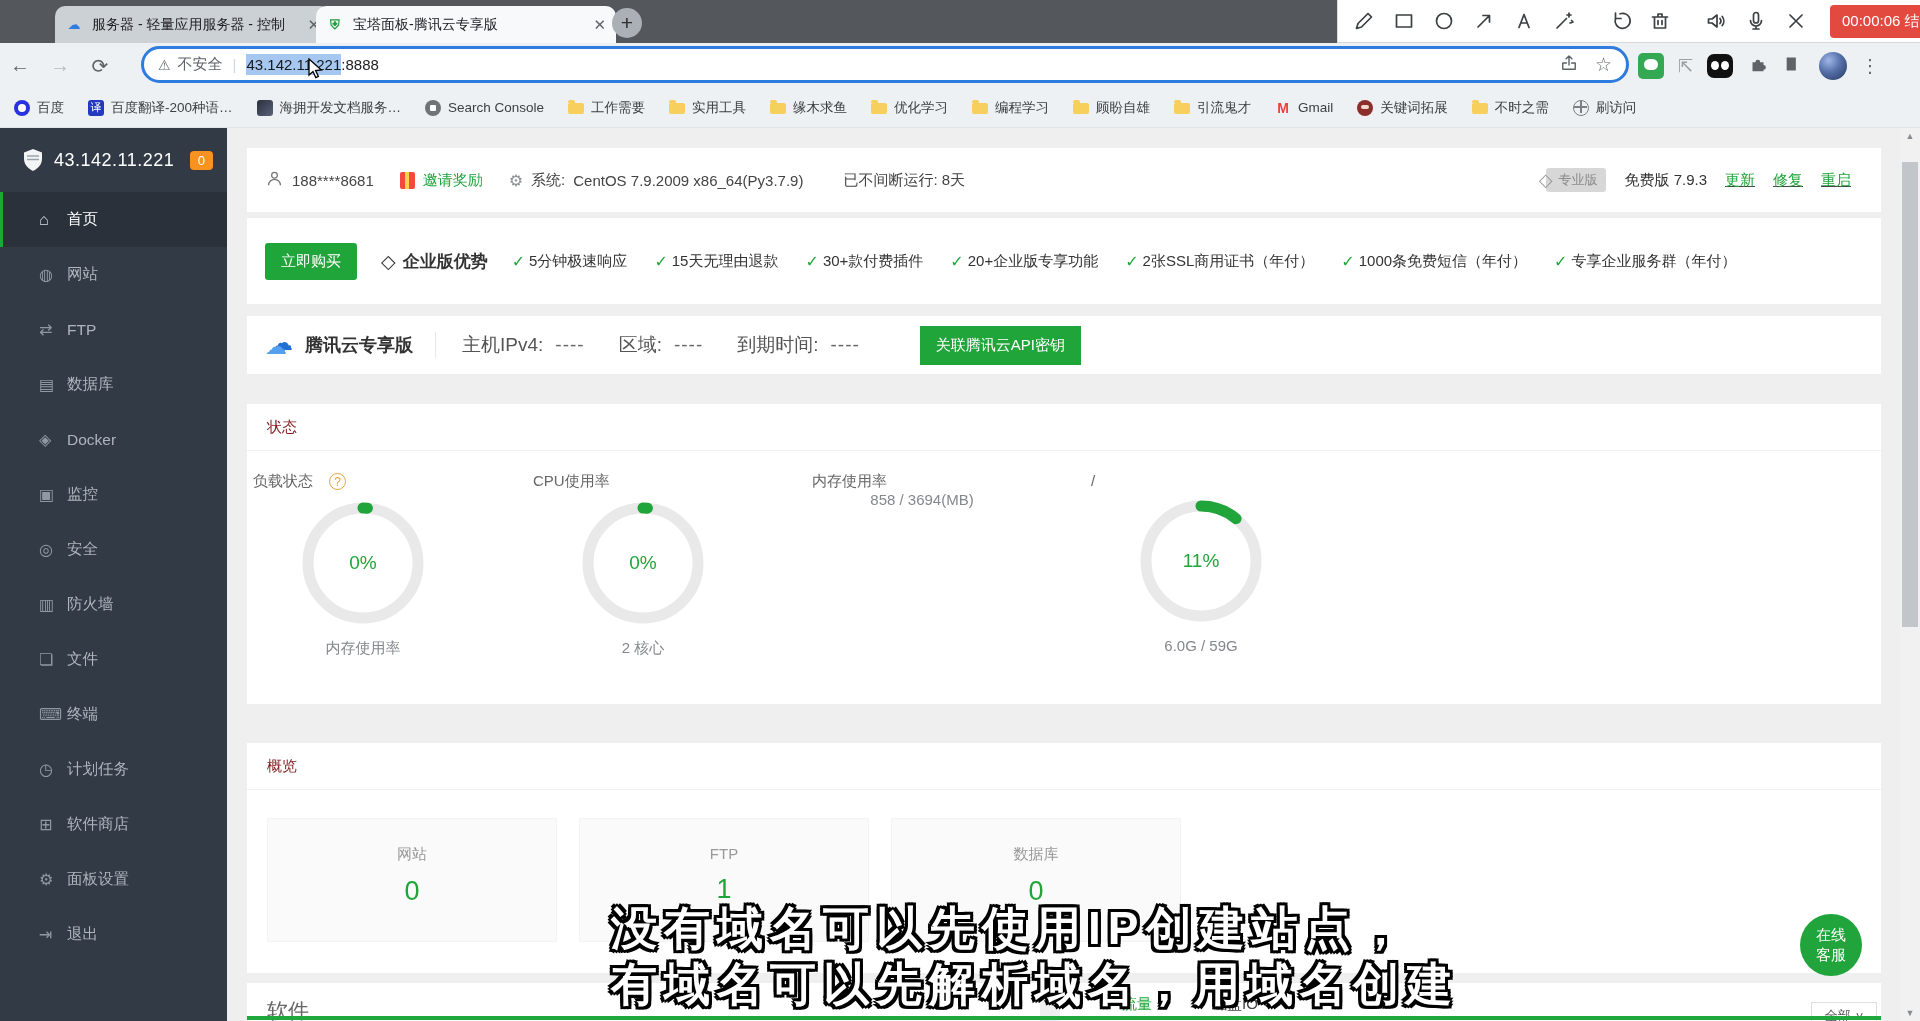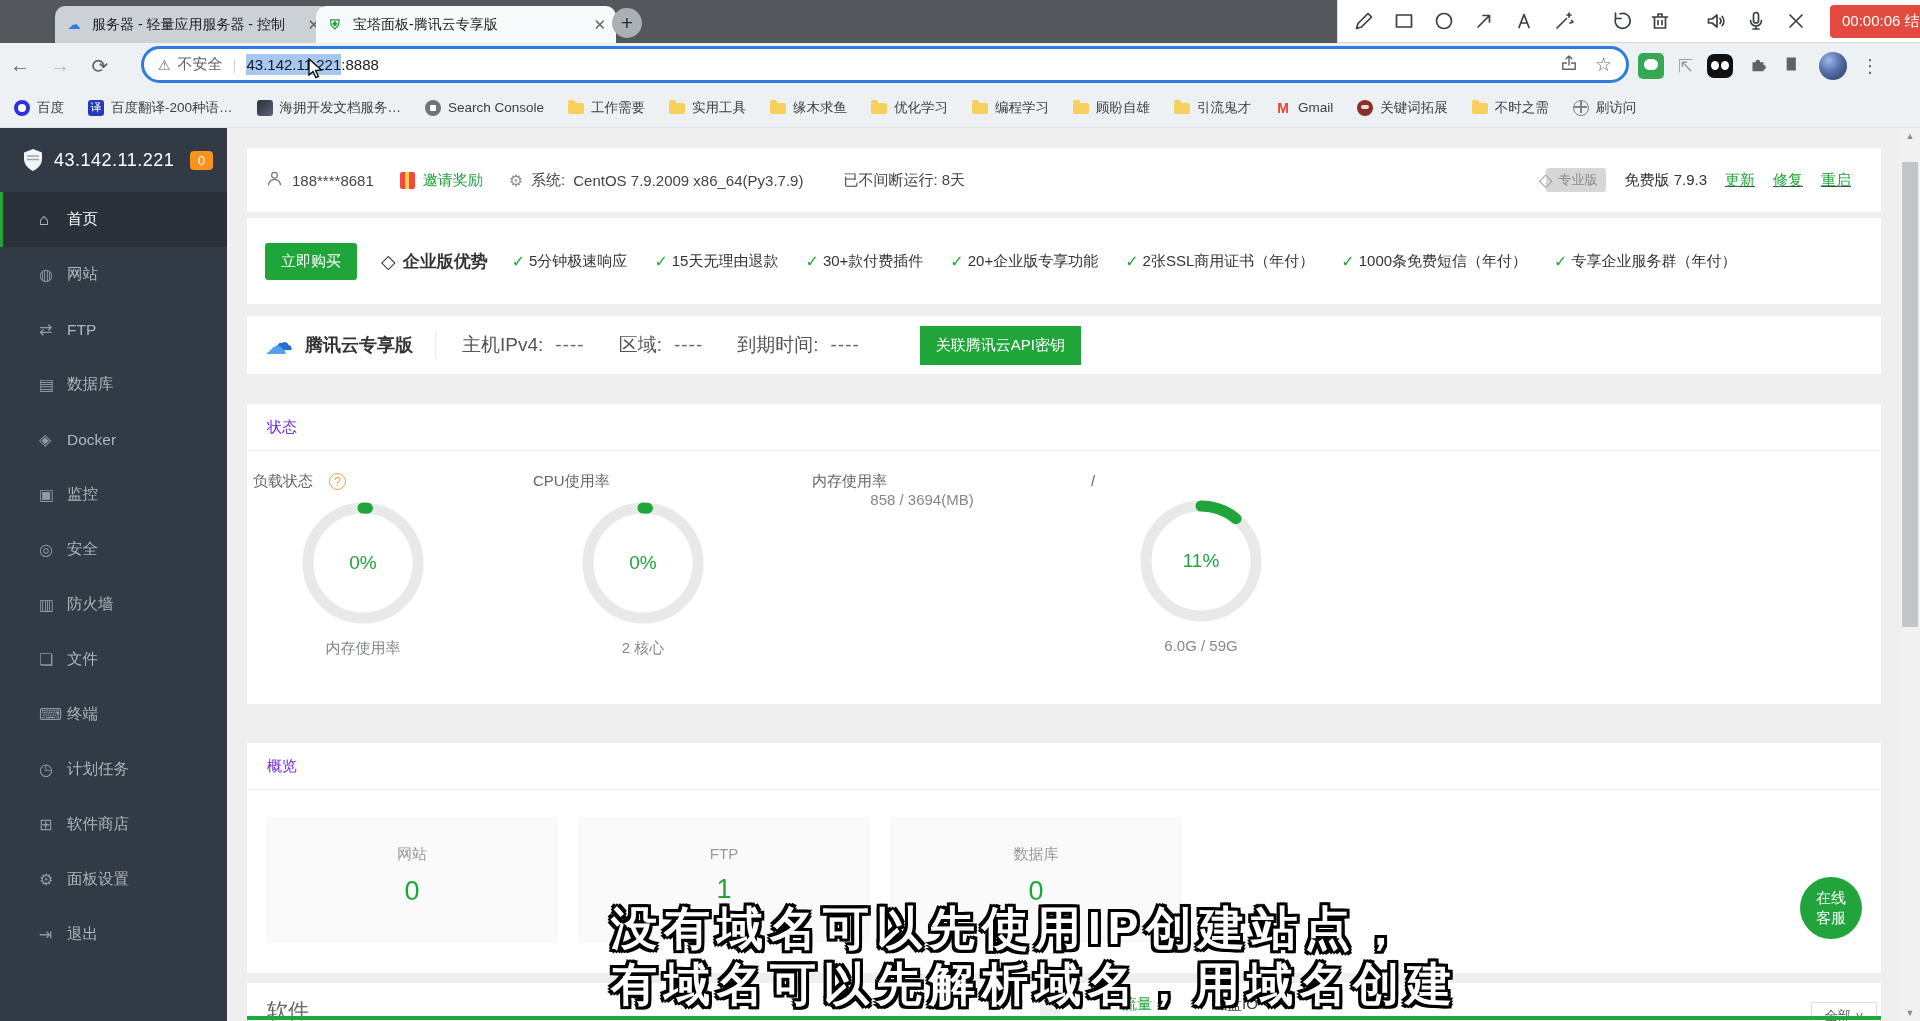"状态" .sec-head { color: #6d28d9 -> #7f1d1d }
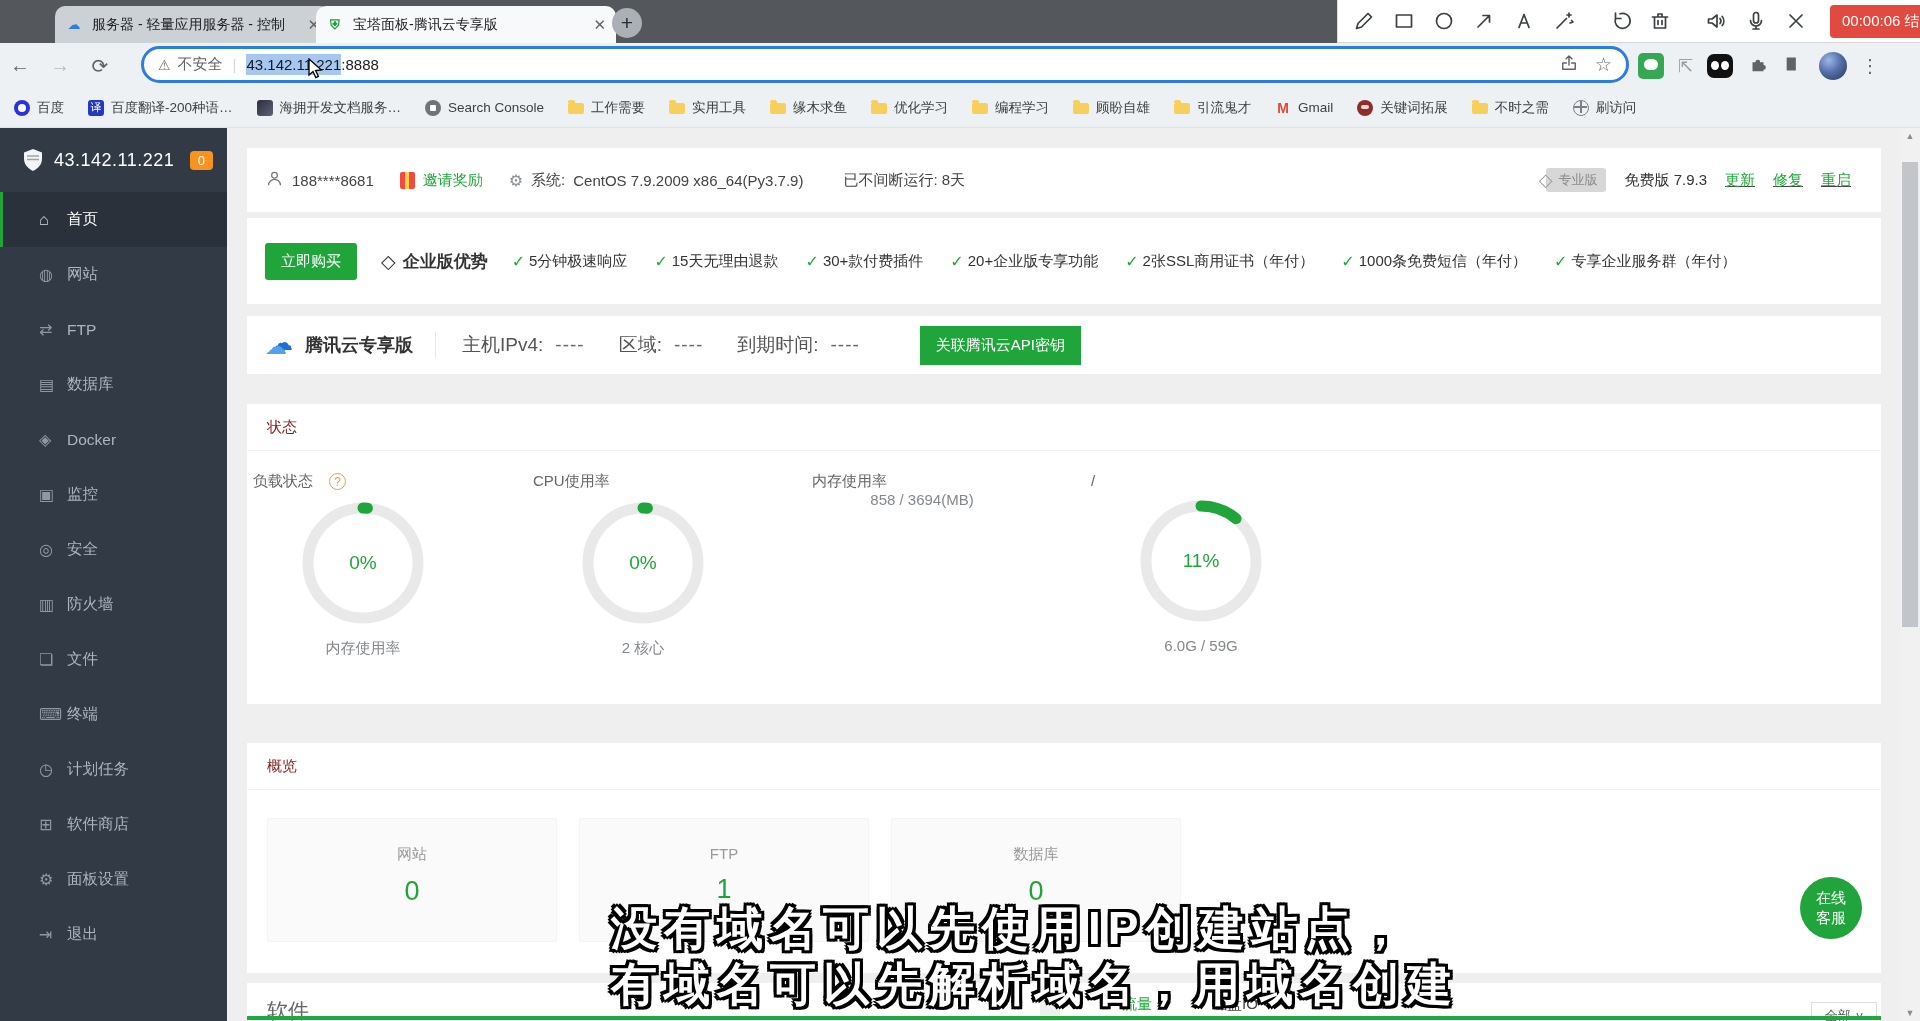"在线" .support-btn { top: 877px -> 914px }
